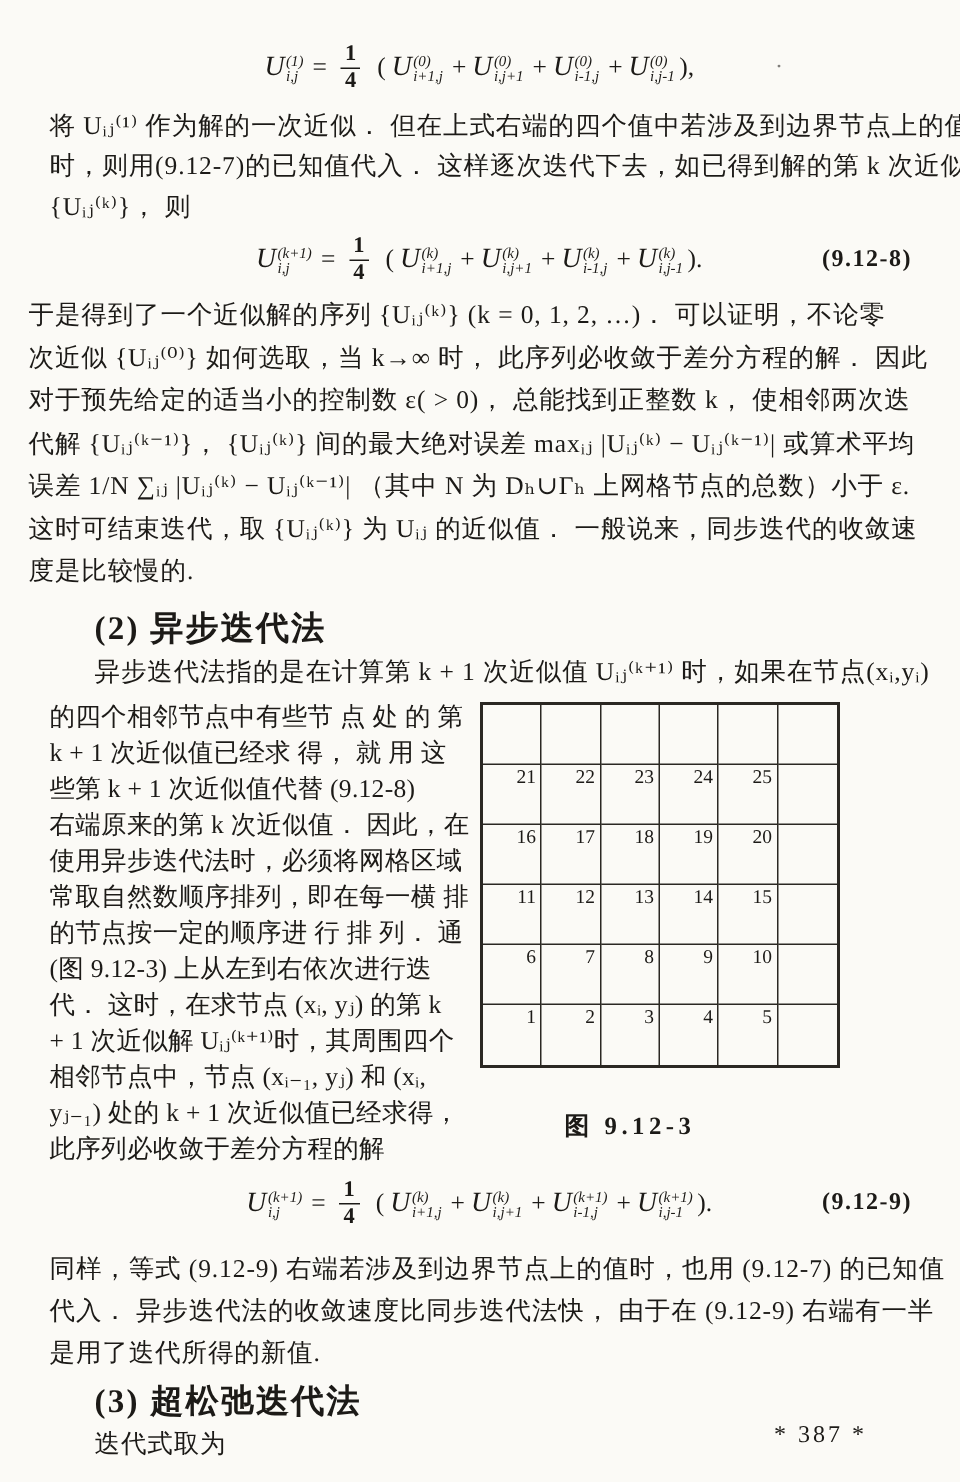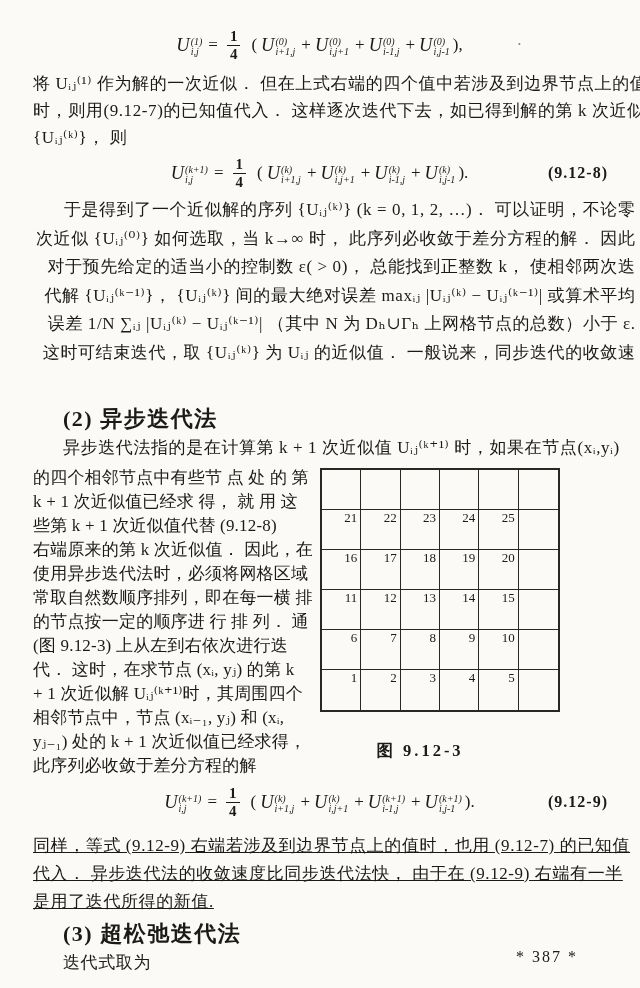"于是得到了一个近似解的序列 {Uᵢⱼ⁽ᵏ⁾} (k = 0," div.abs { left: 36px -> 19px; text-align: right -> none }
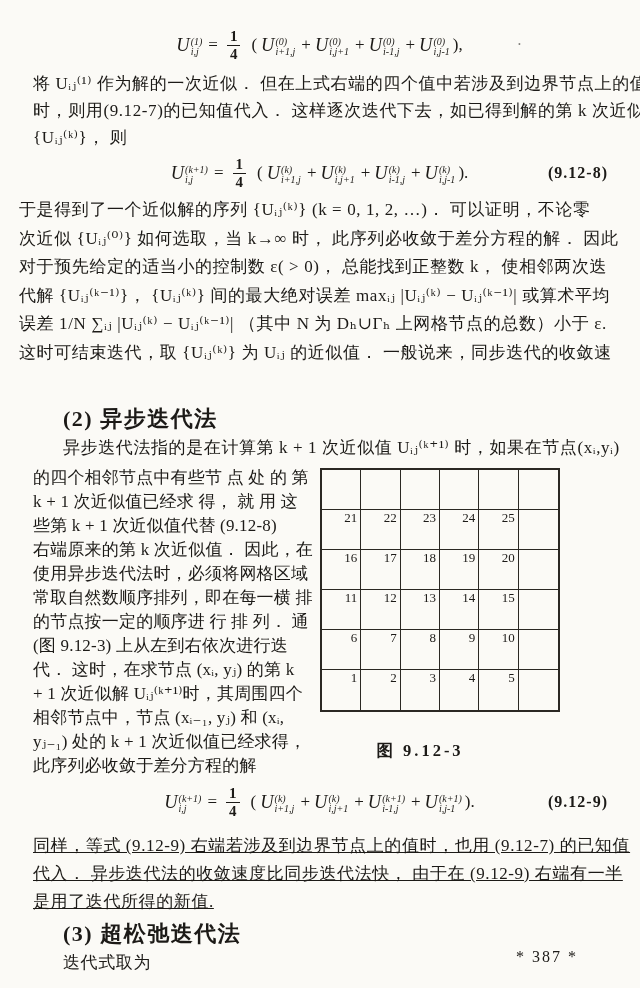"度是比较慢的." div.pline { html: none -> <div>度是比较慢的.</div> }
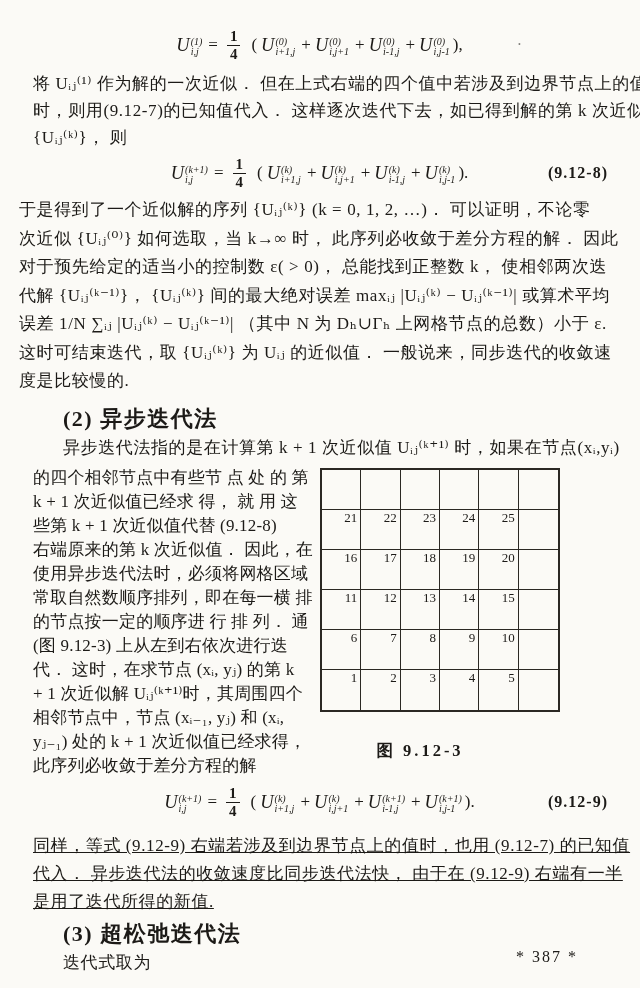"同样，等式 (9.12-9) 右端若涉及到边界节点上的值时，也用" div.abs { text-decoration: underline -> none }
